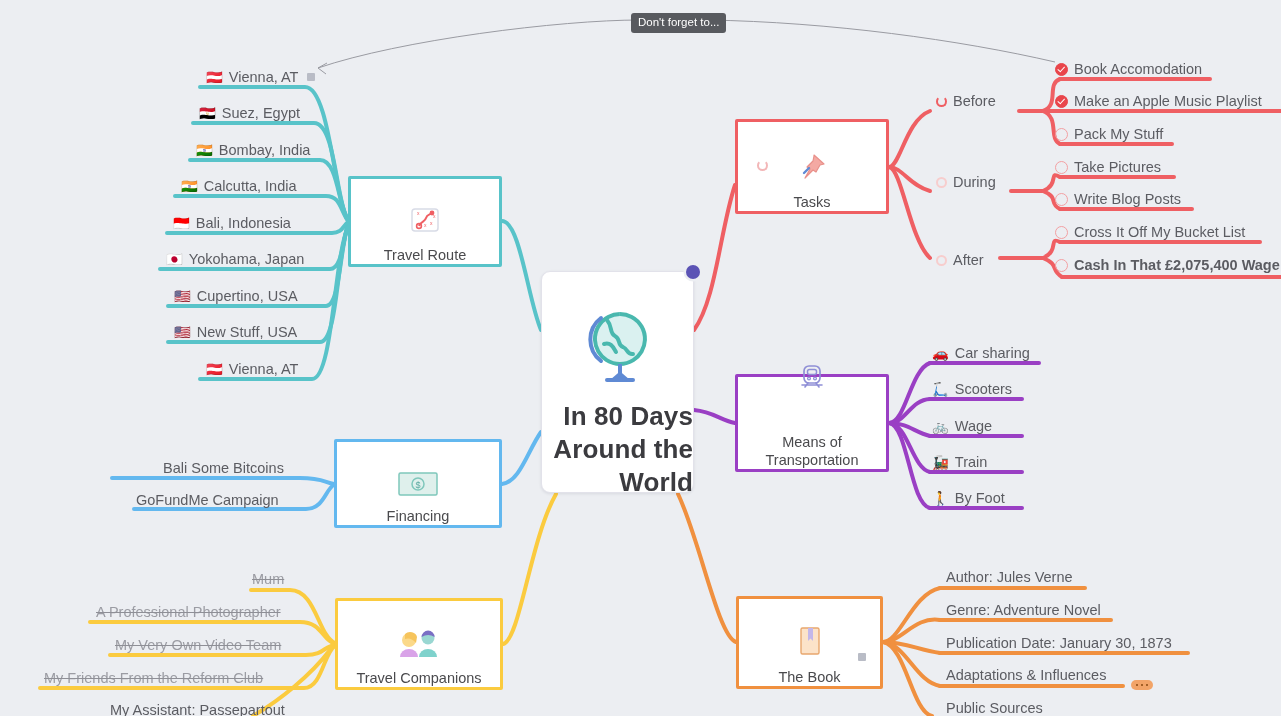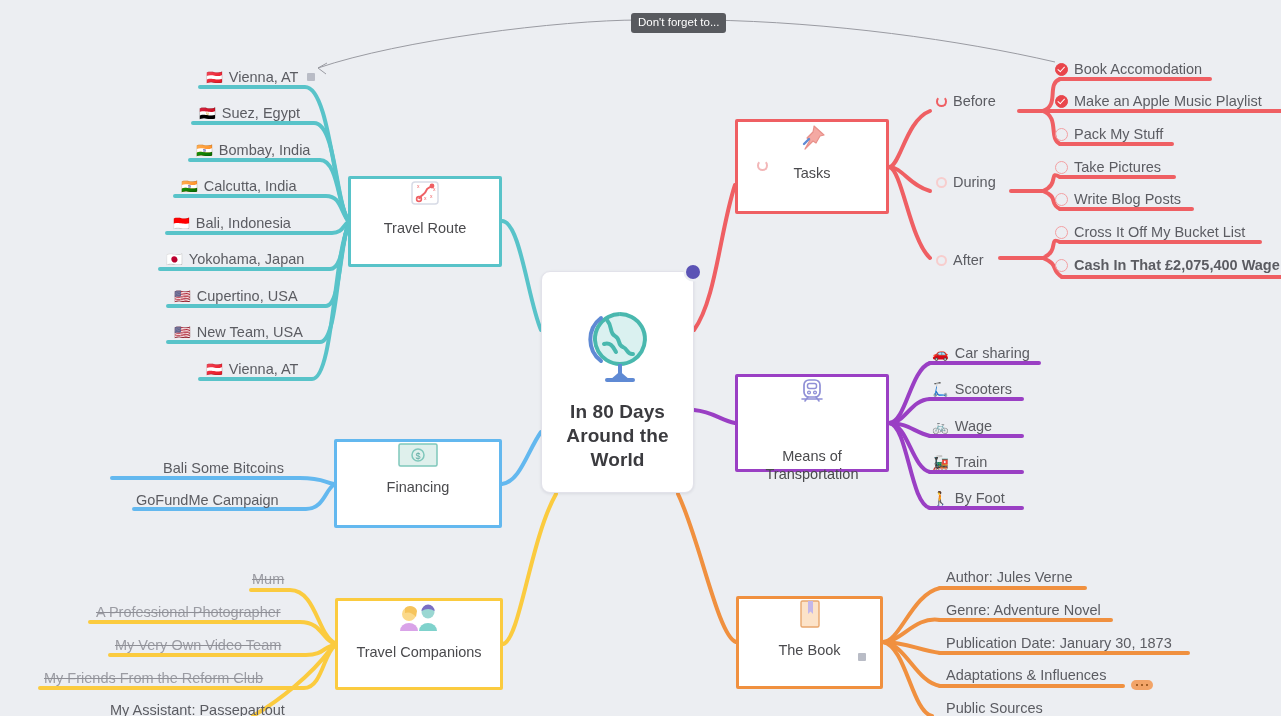"Tasks" .node { justify-content: flex-start -> flex-end }
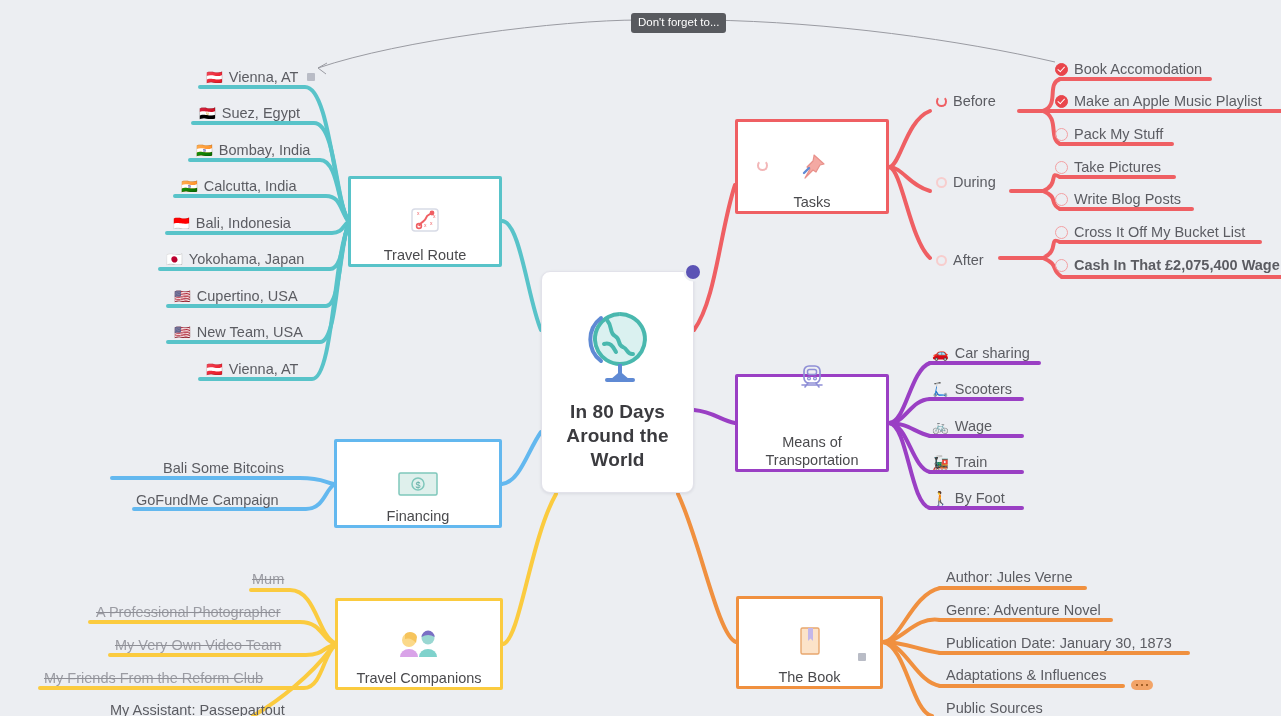"New Team, USA" span.txt { text: Team -> Stuff }
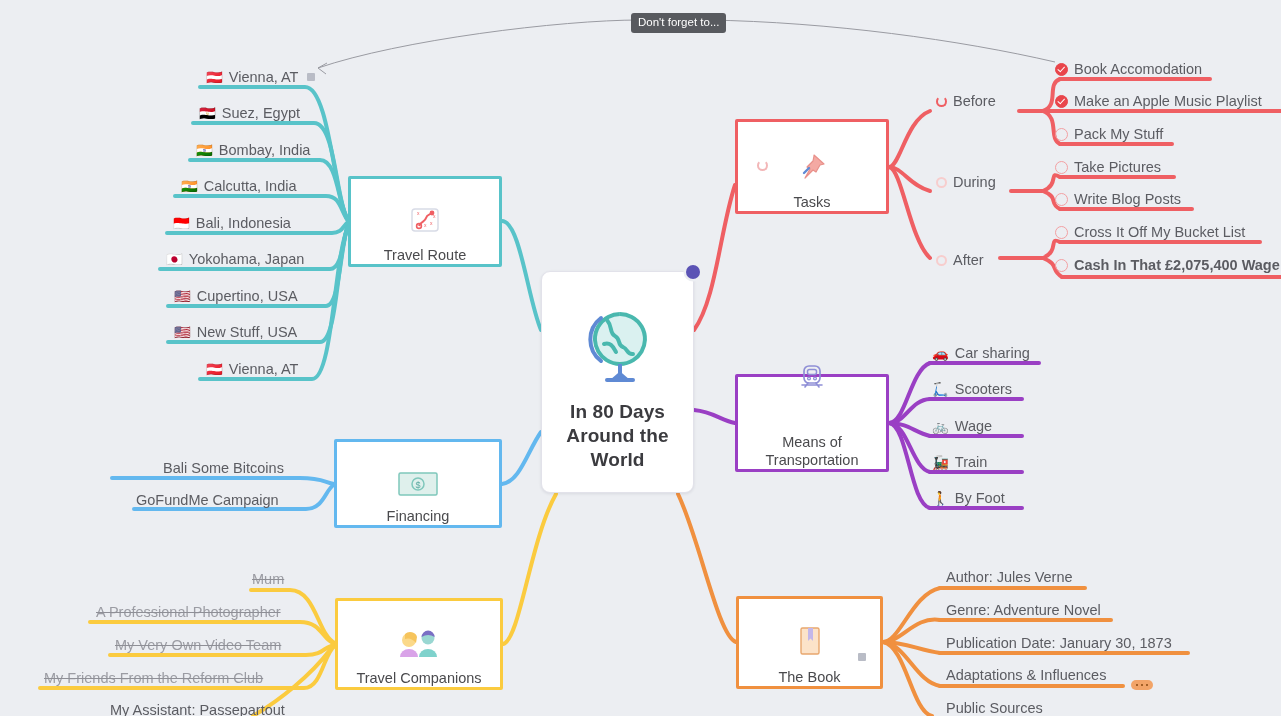"In 80 Days Around the" #central .nlabel { font-size: 19px -> 26px; text-align: none -> right }
